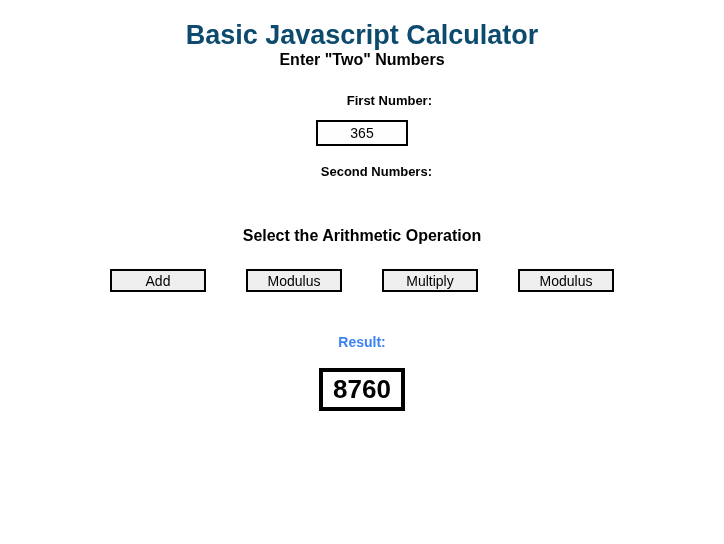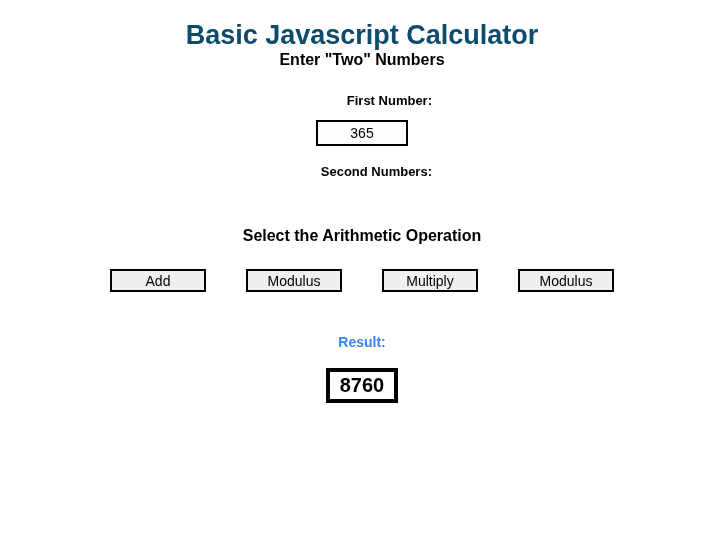"8760" .result-box { font-size: 20px -> 26px }
